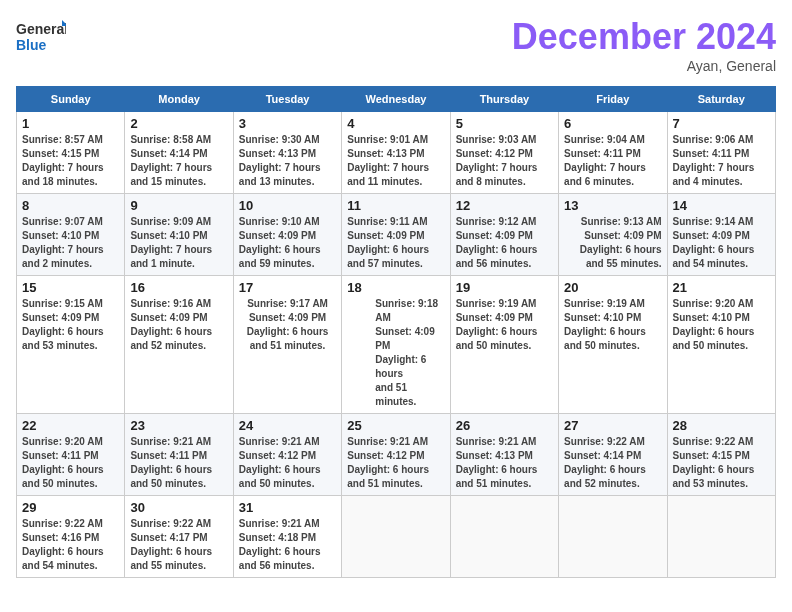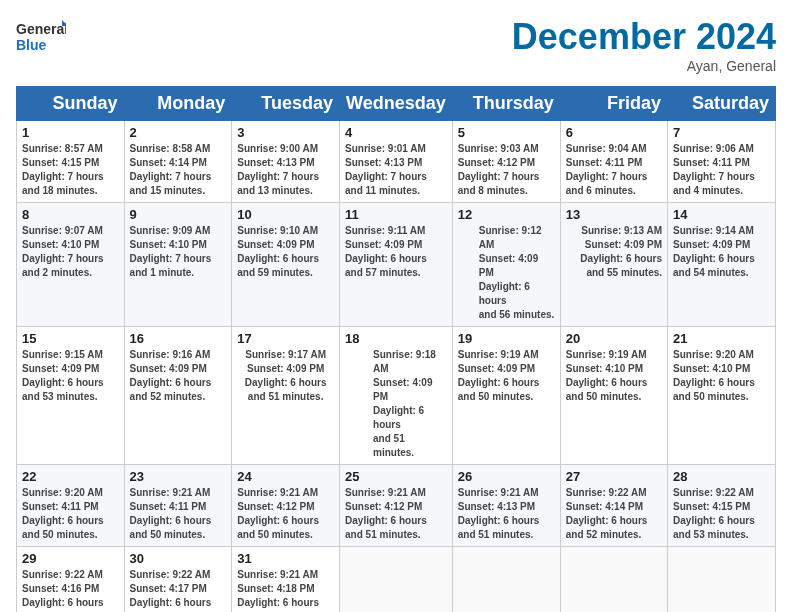"December 2024" .month-title { color: #0369a1 -> #8b5cf6 }
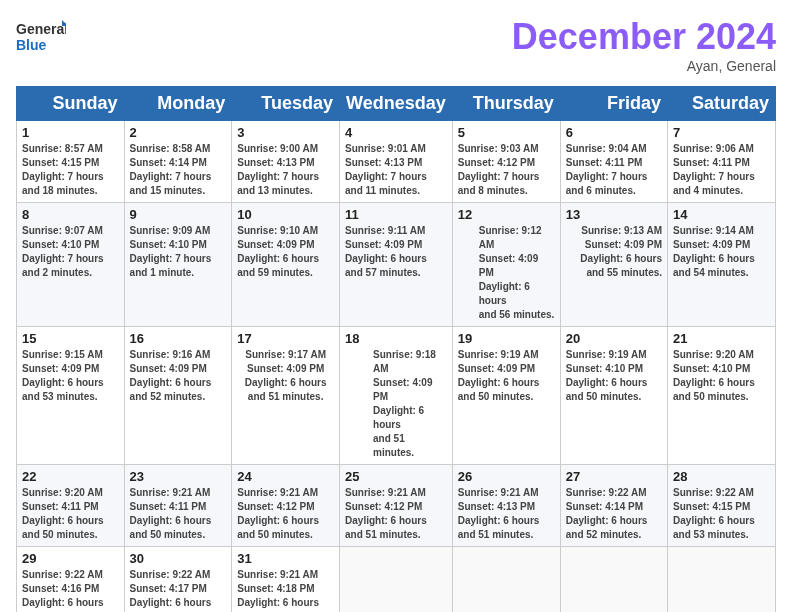"Sunday" .calendar-table th { font-size: 18px -> 11px; text-align: right -> center }
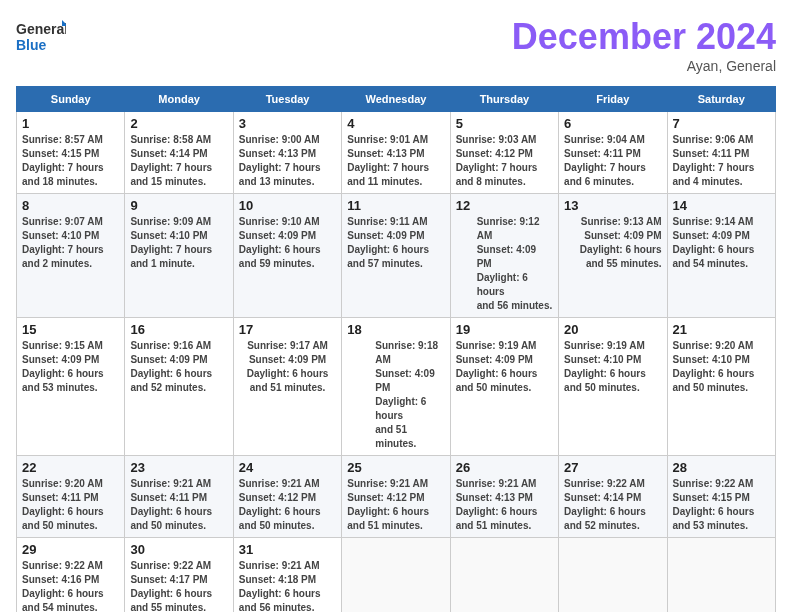"Sunrise: 9:00 AM" div.day-detail { text: 9:00 -> 9:30 }
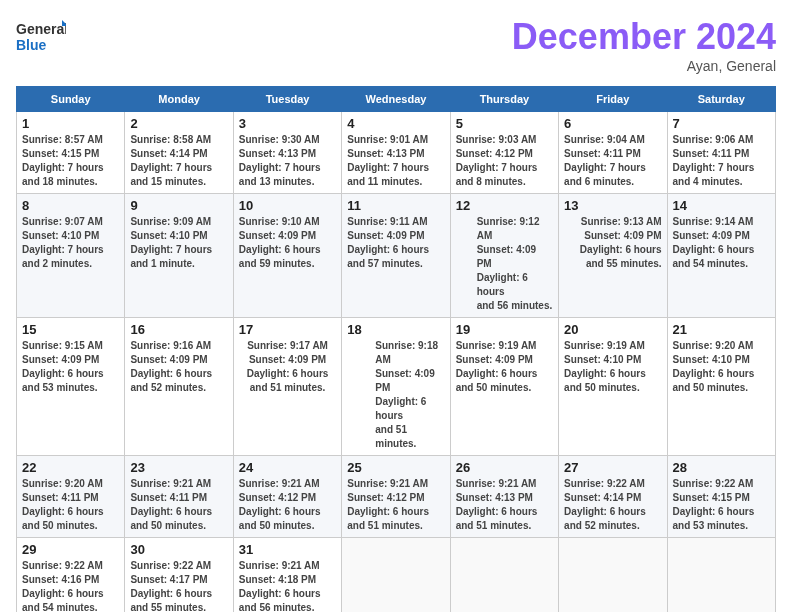"Sunrise: 9:12 AM" div.day-detail { margin-left: 21px -> none }
